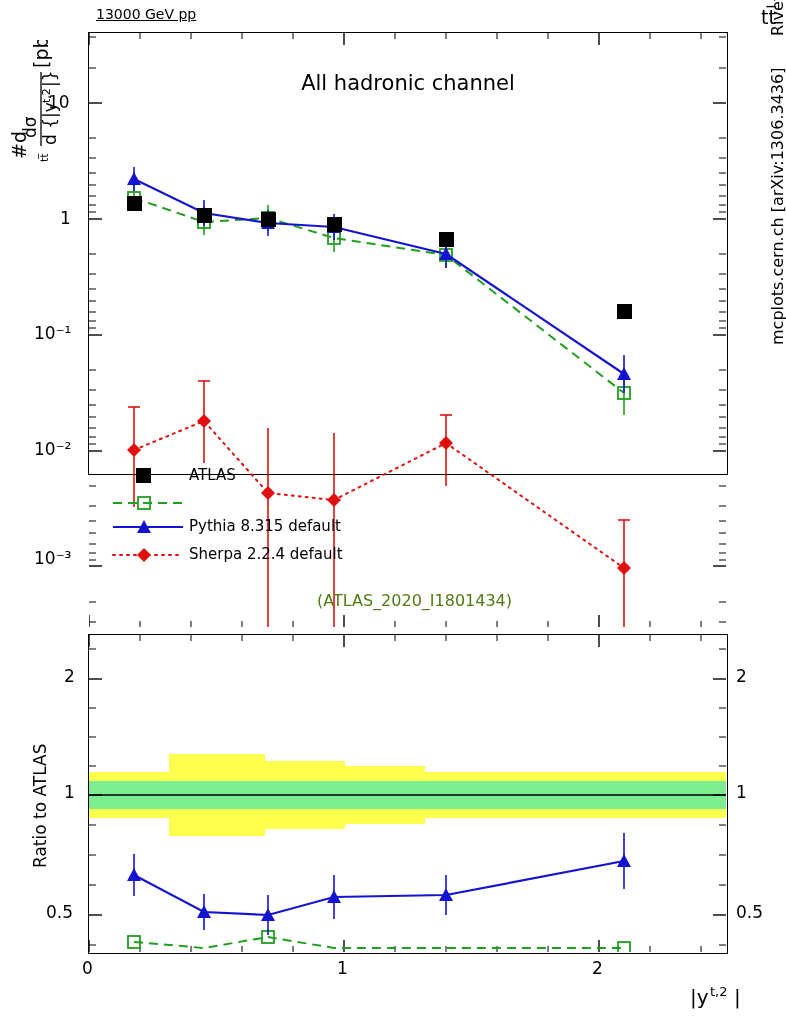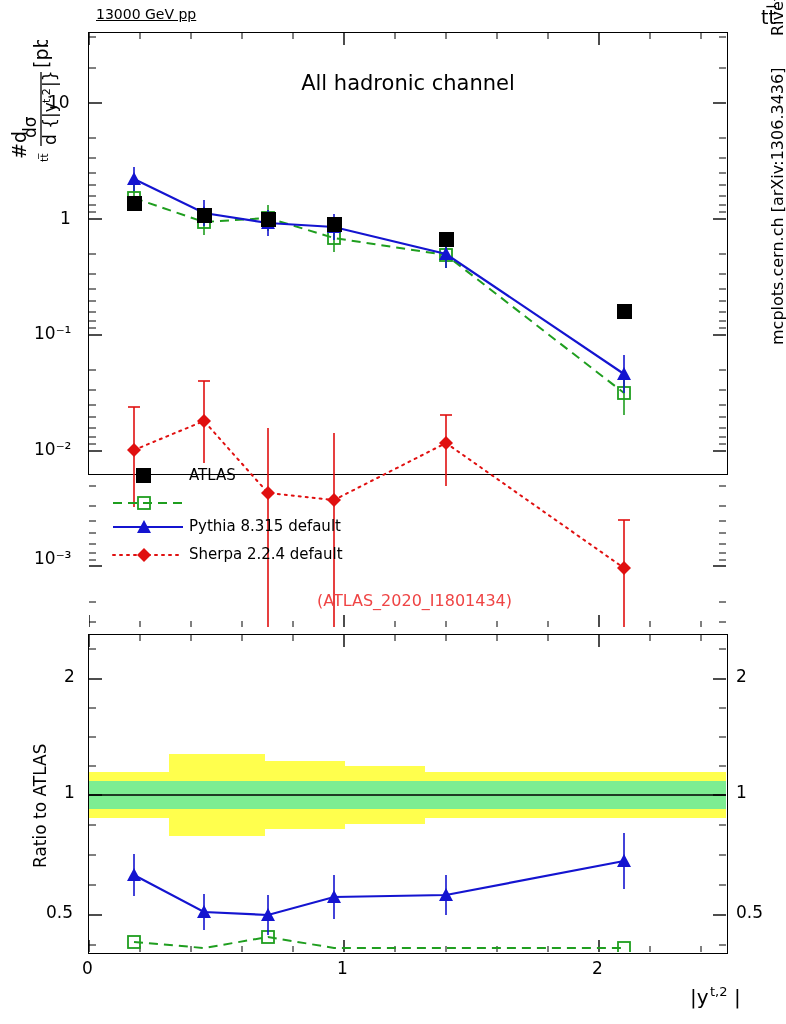"(ATLAS_2020_I1801434)" .watermark { color: #ef4444 -> #4d7c0f }
